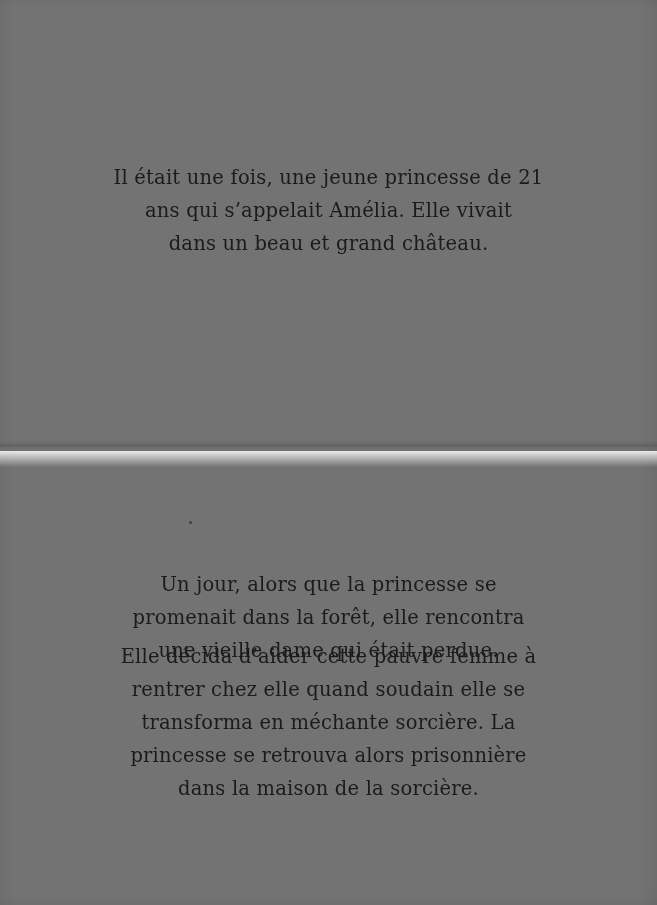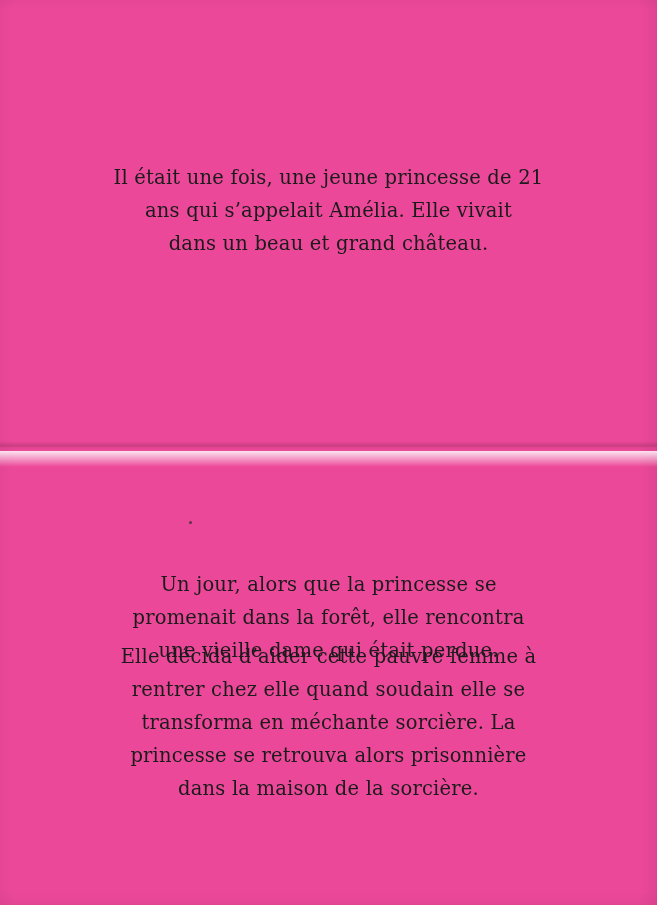"Il était une fois, une" .page { background: #ec4899 -> #737373 }
